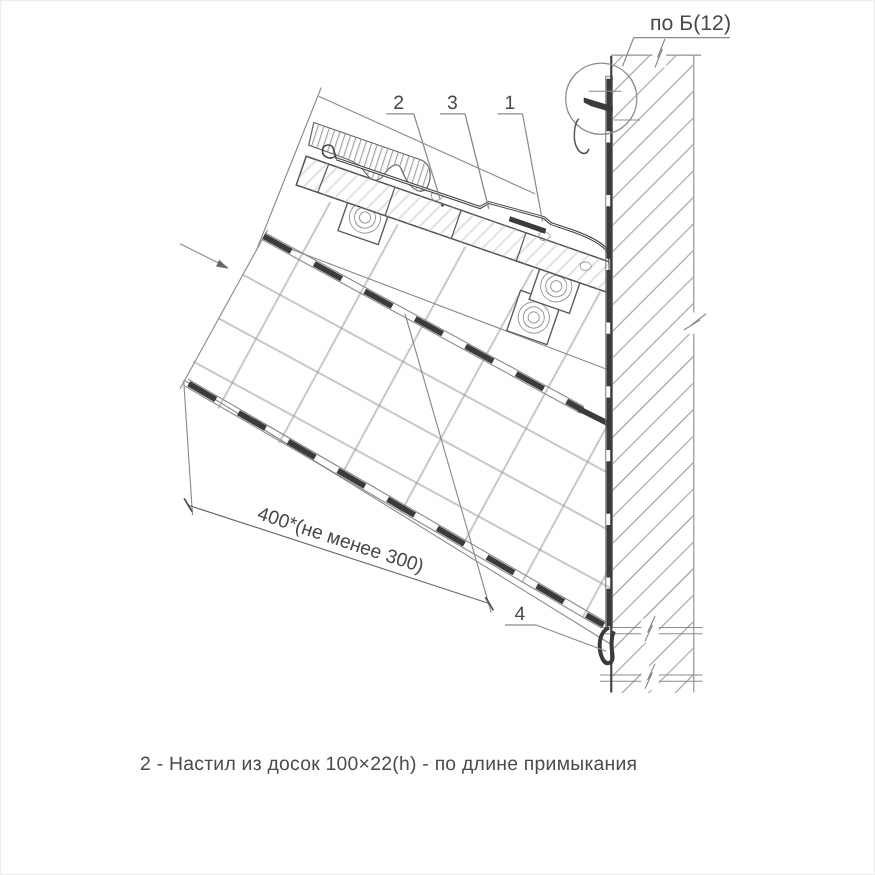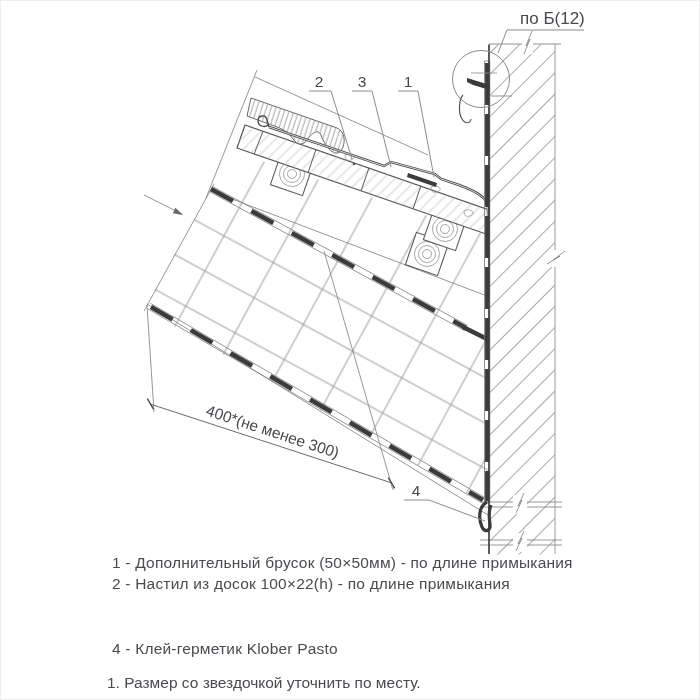"1 - Дополнительный брусок (50×50мм)" div.legend-item { html: <div>1 - Дополнительный брусок (50×50мм) - по длине примыкания</div> -> none }
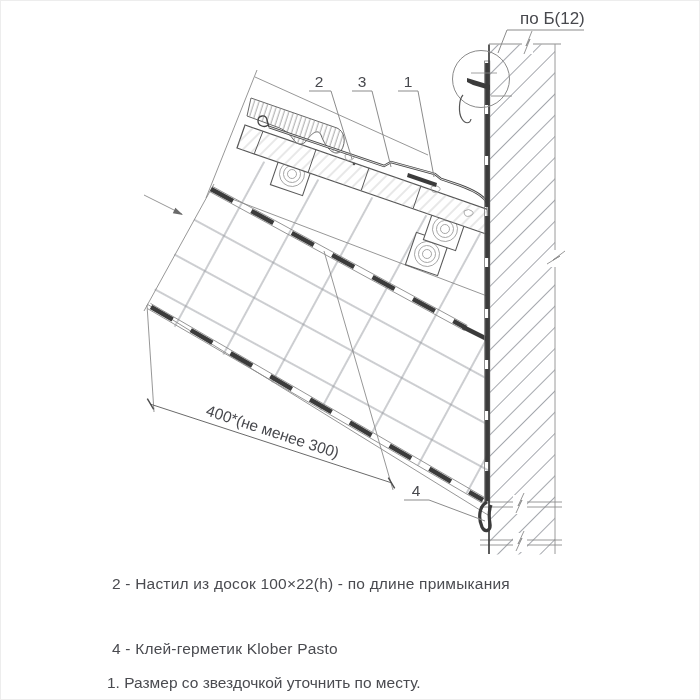"2 - Настил из досок" div.legend-item { top: 574px -> 602px }
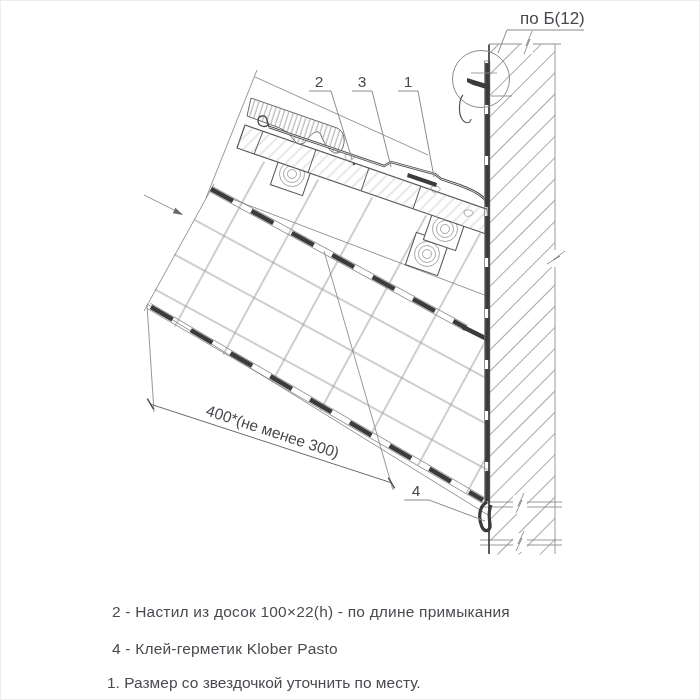"4 - Клей-герметик Klober Pasto" div.legend-item { html: <div>4 - Клей-герметик Klober Pasto</div> -> none }
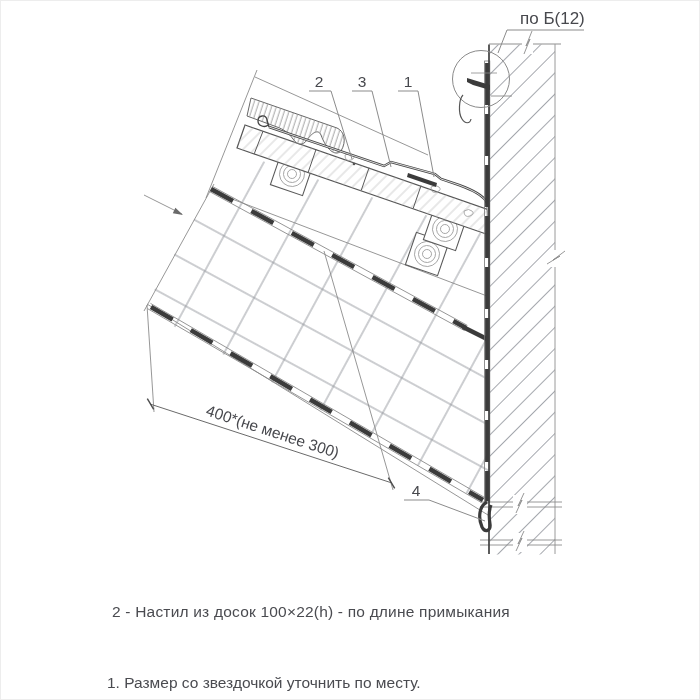"1. Размер со звездочкой уточнить" div.legend-note { html: <div>1. Размер со звездочкой уточнить по месту.</div> -> none }
